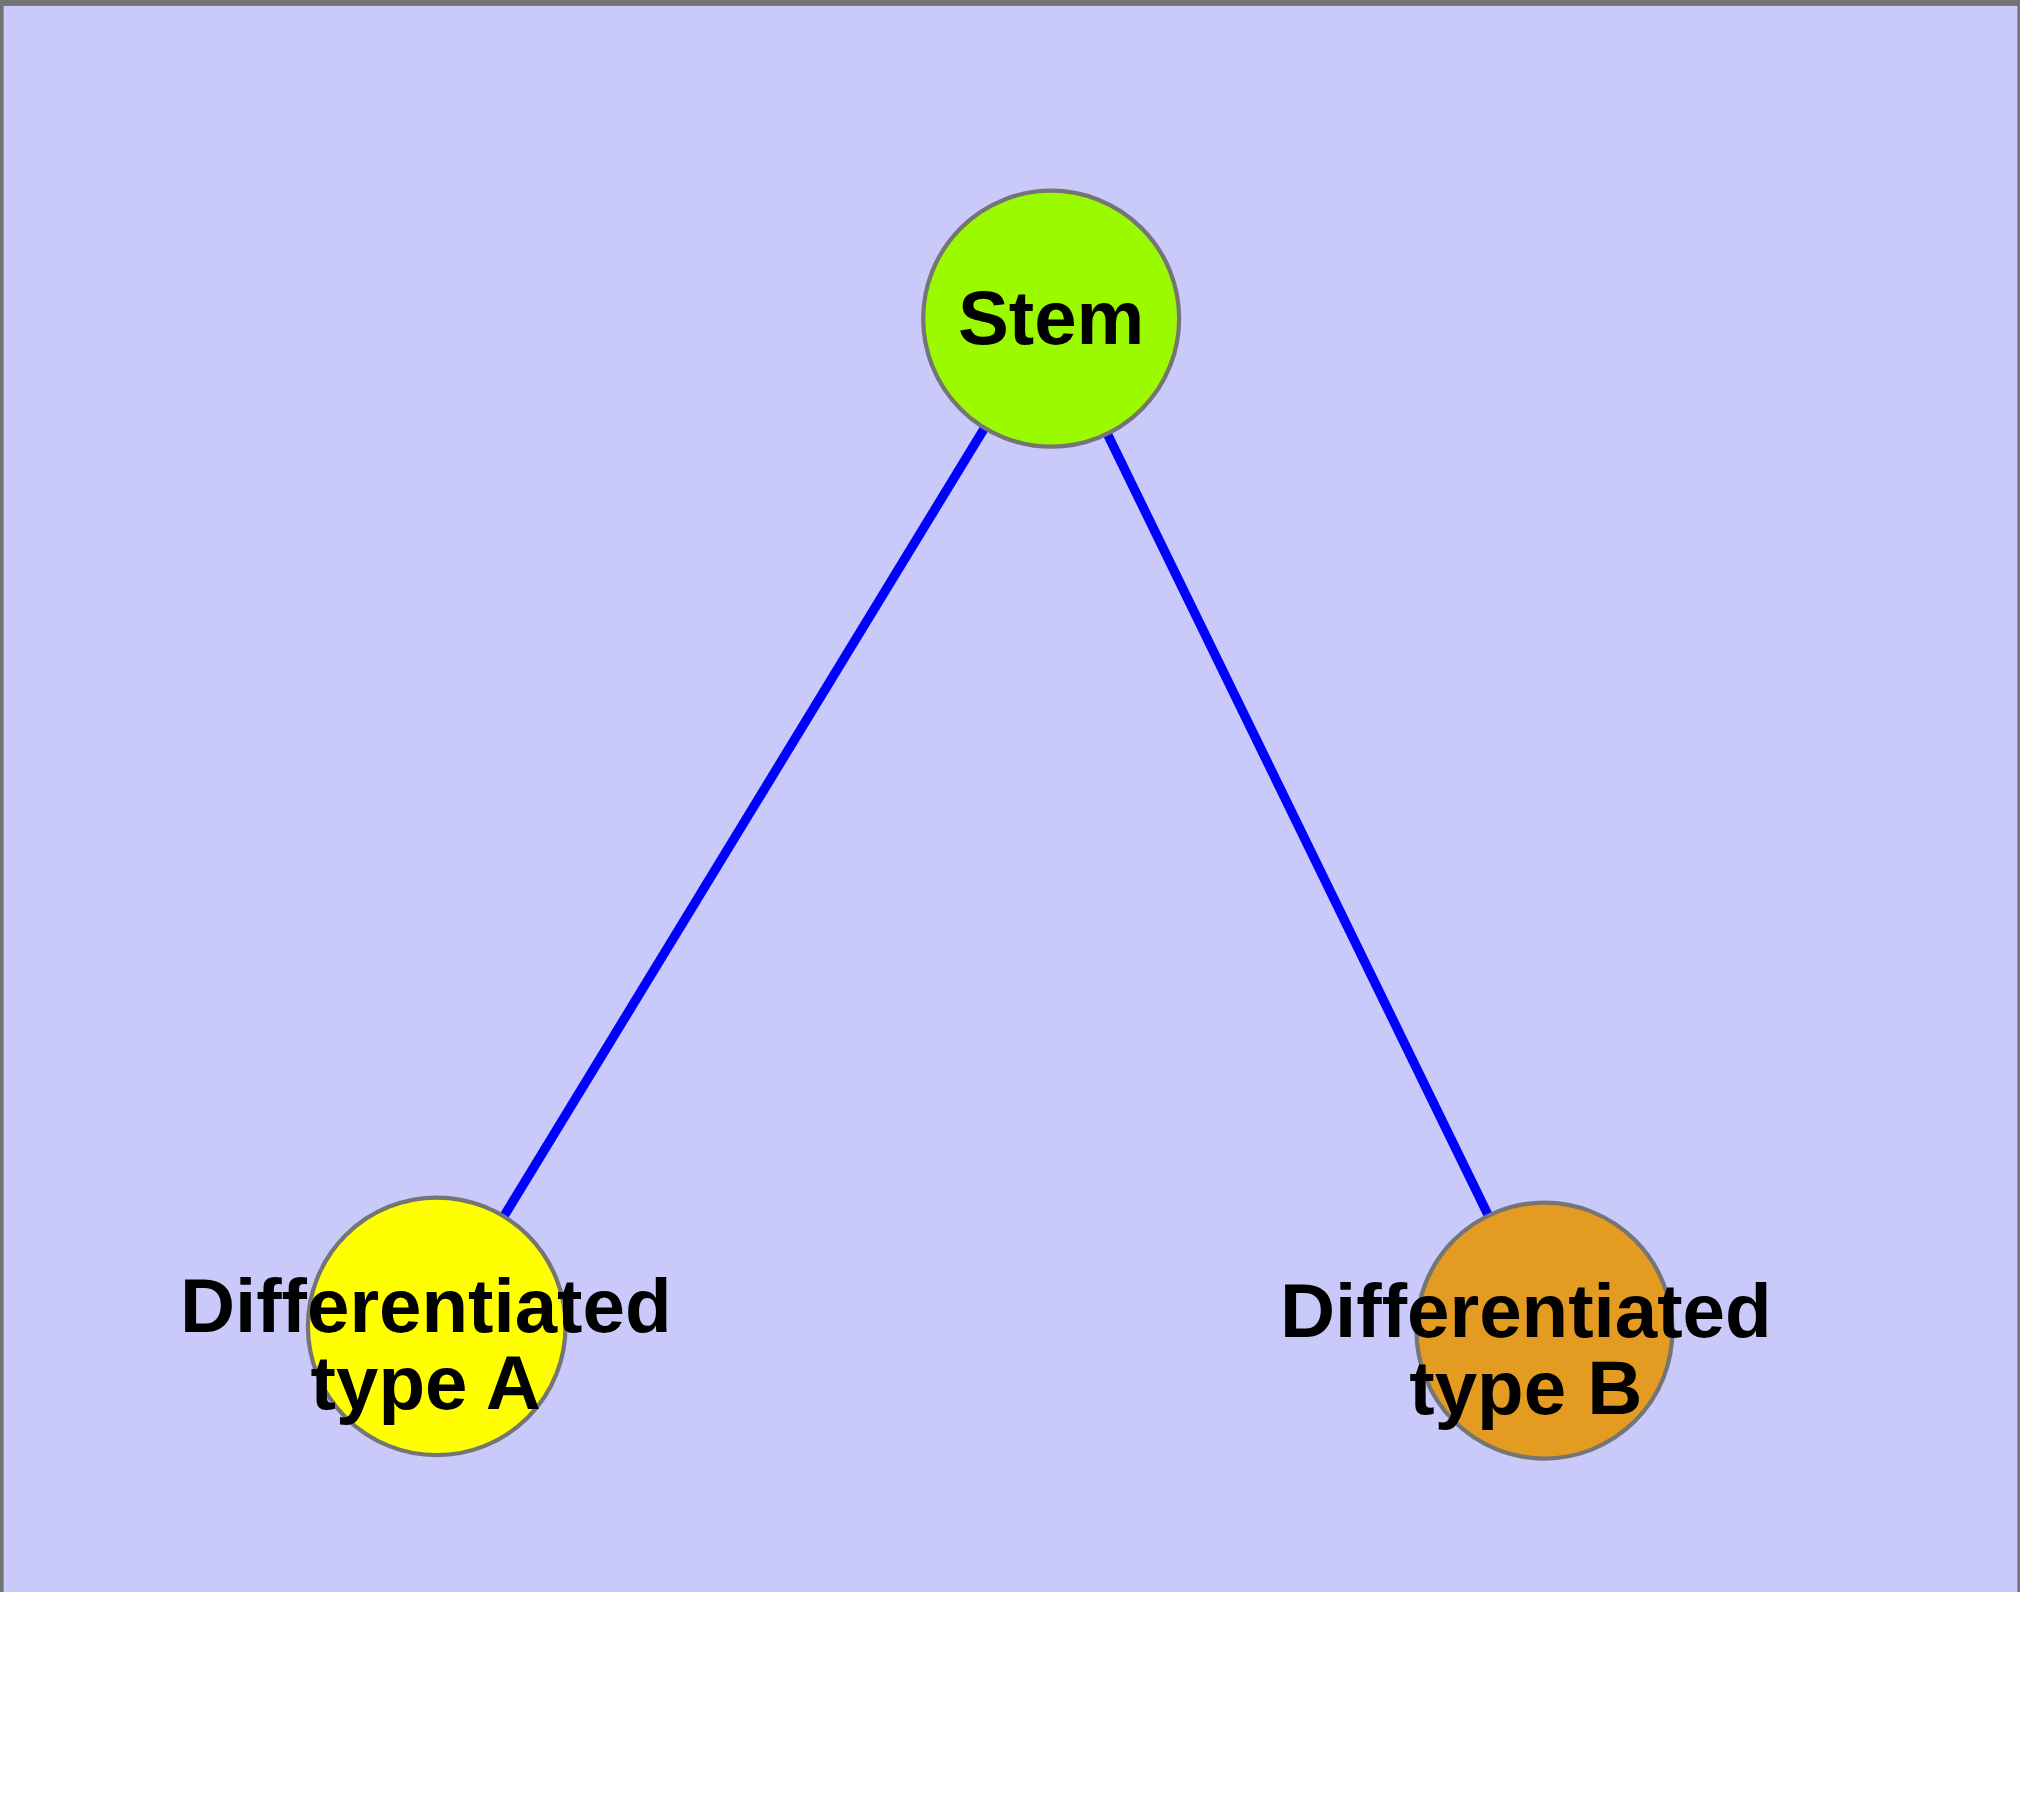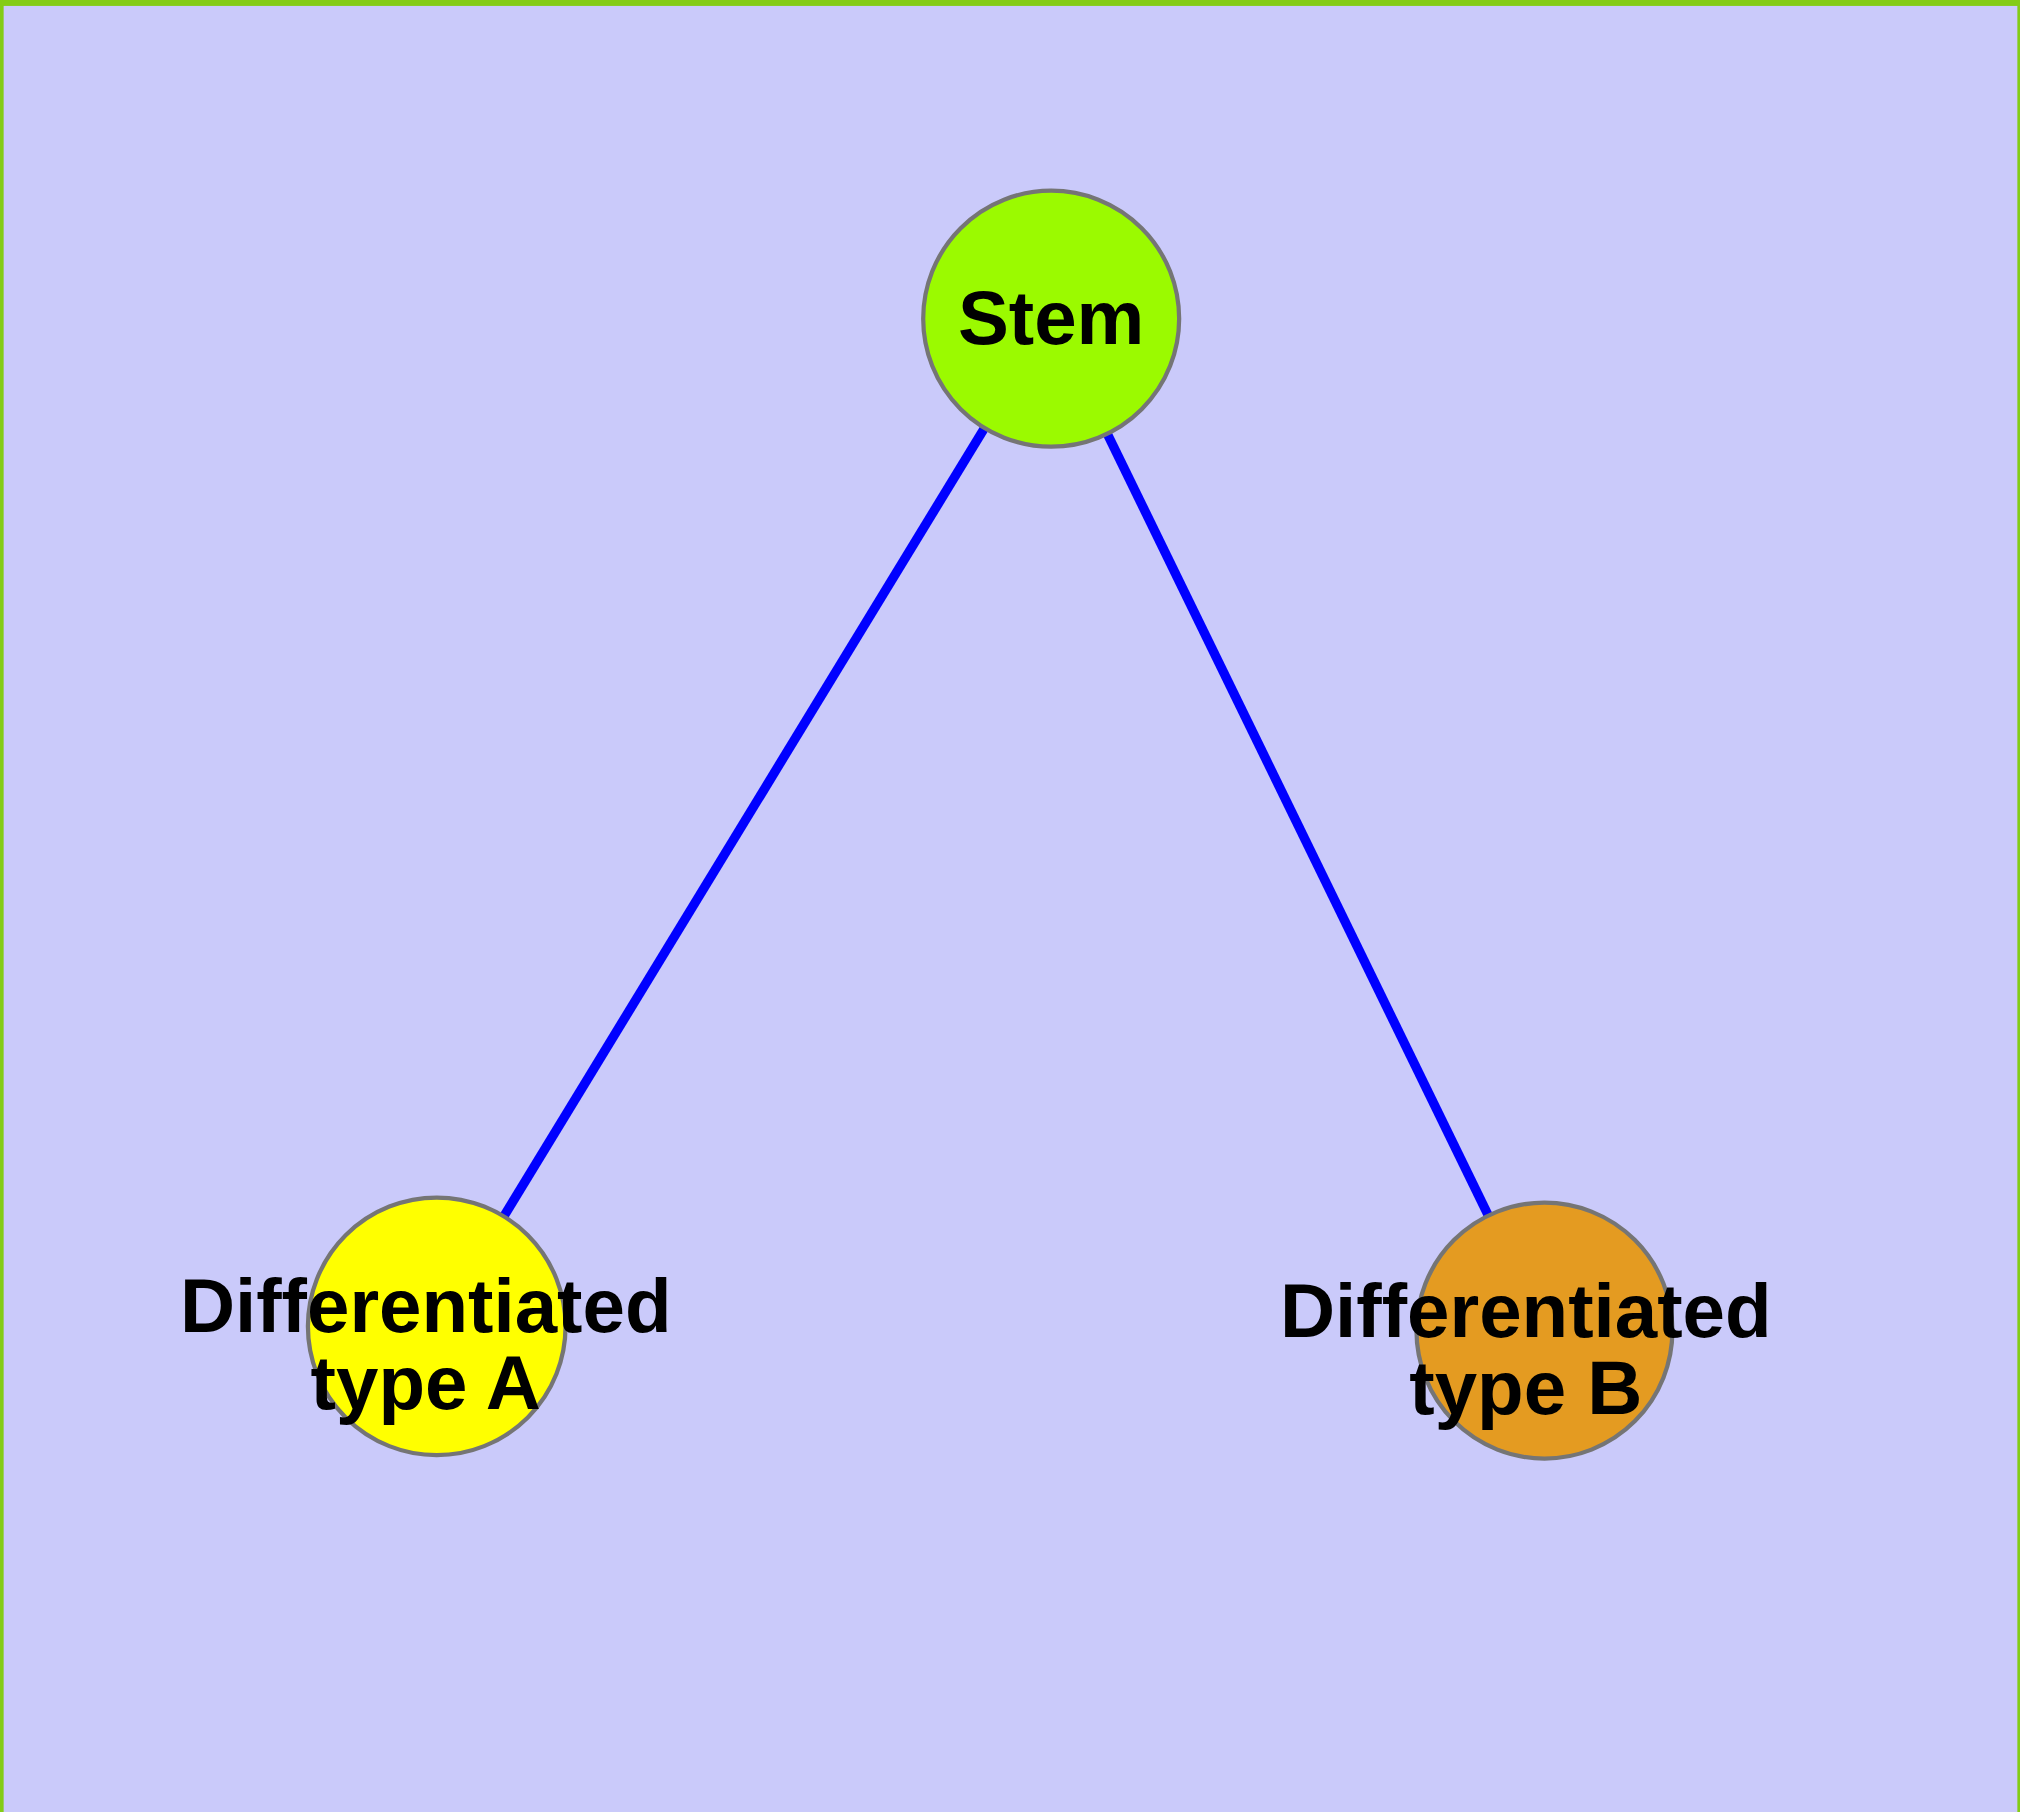"Stem" .stage { background: #84cc16 -> #737373; height: 1812px -> 1592px }
